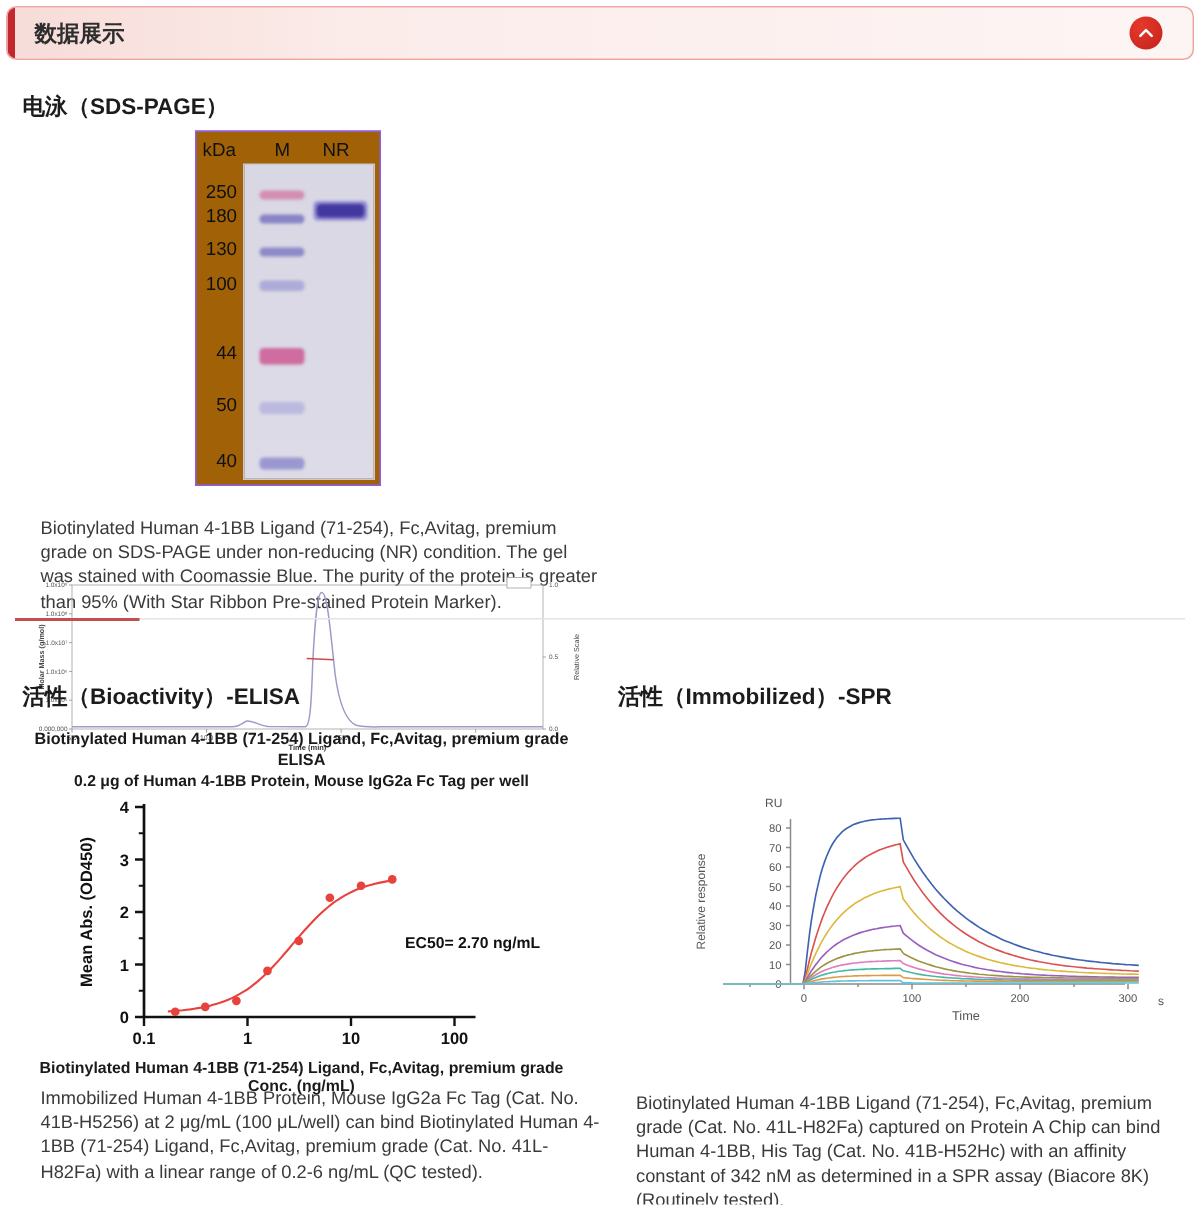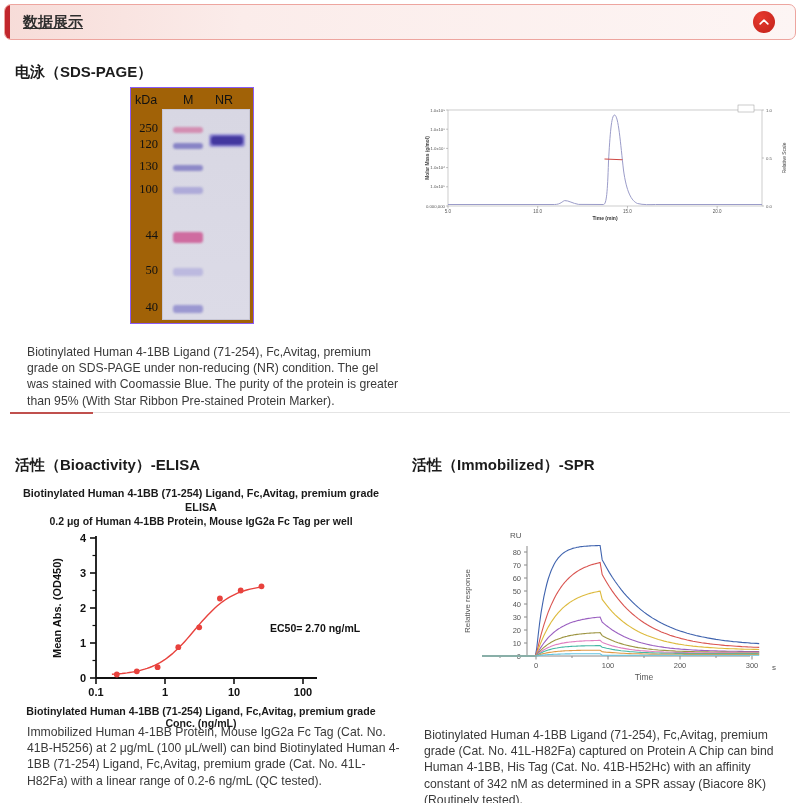"数据展示" .hdr-title { text-decoration: underline -> none }
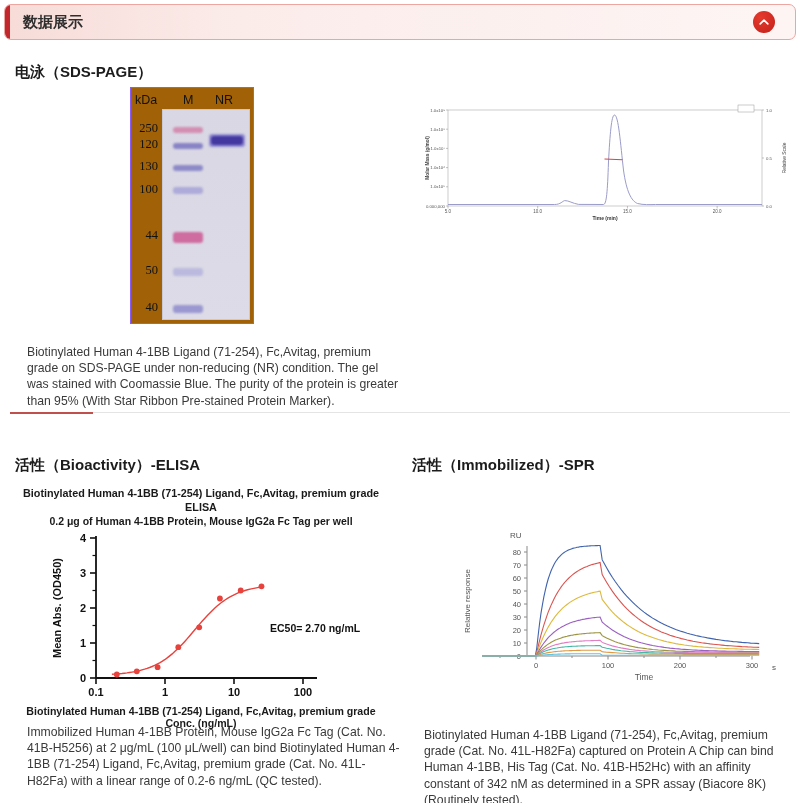"电泳（SDS-PAGE）" .row1 { flex-direction: none -> column }
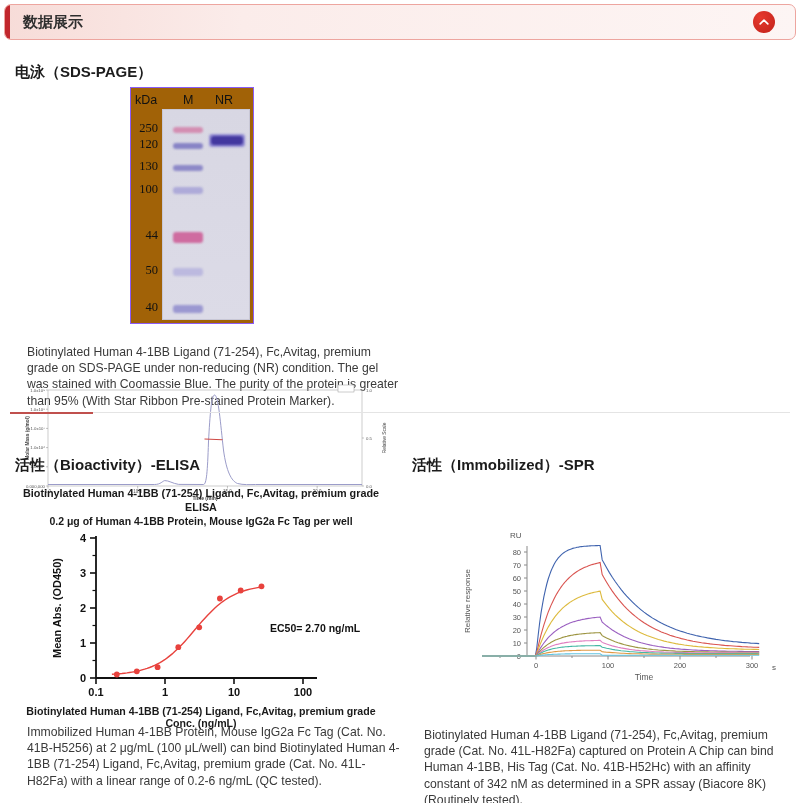"250" .gel-mark { font-family: Liberation Serif, serif -> none }
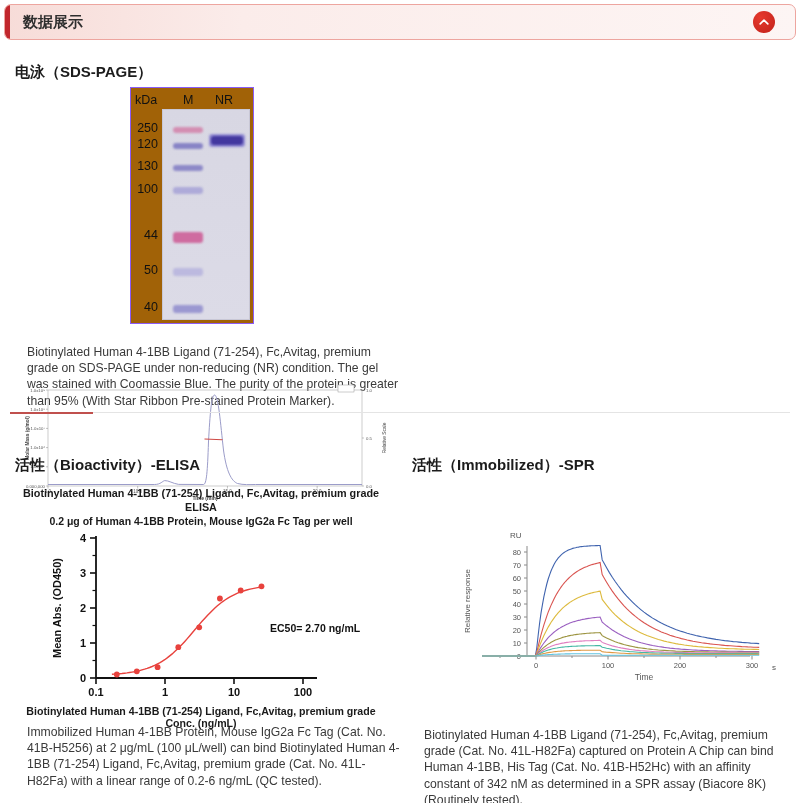"120" span.gel-mark { text: 120 -> 180 }
